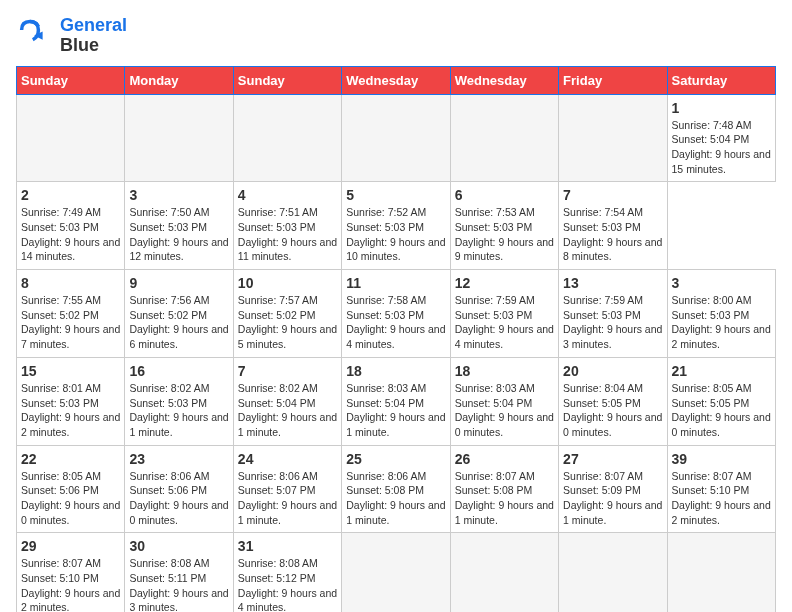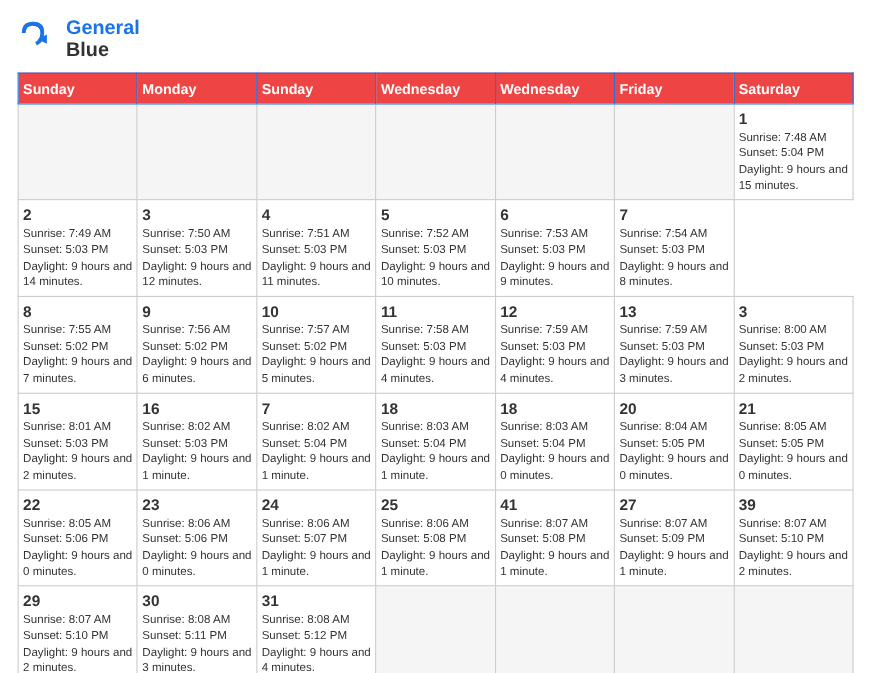"41" span.day-number { text: 41 -> 26 }
